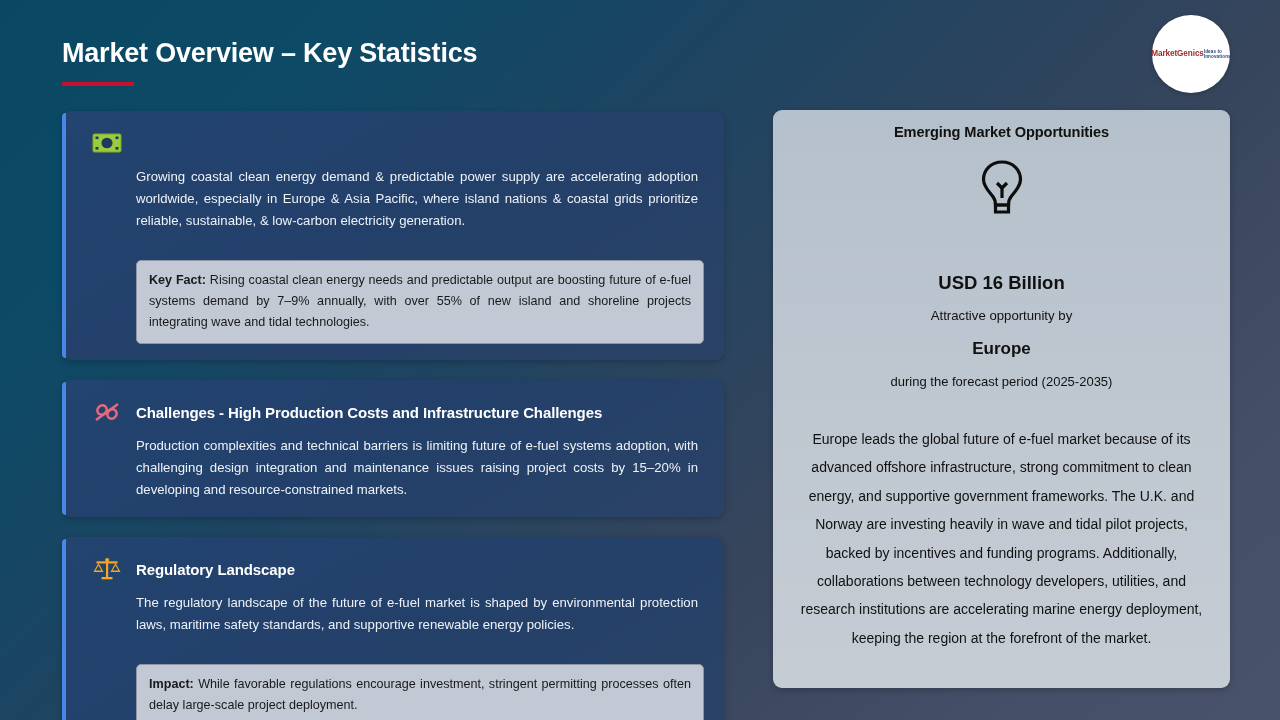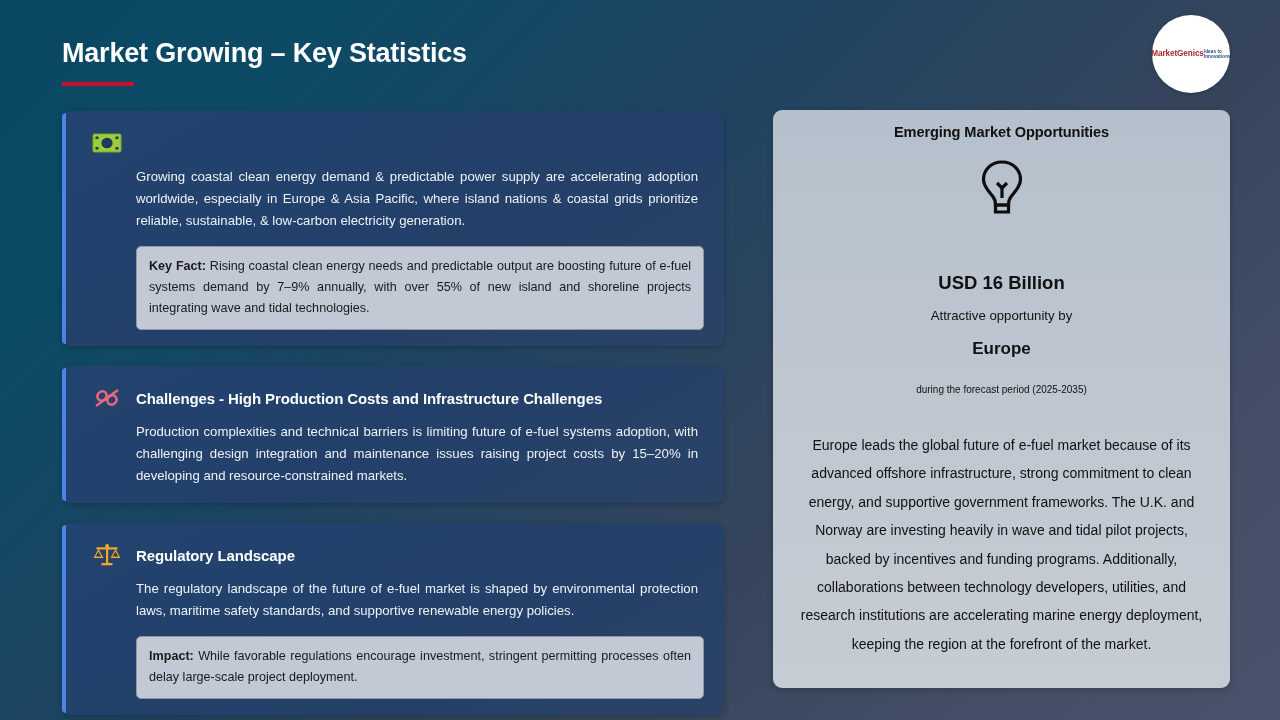"Market Growing – Key Statistics" div.slide-title { text: Growing -> Overview }
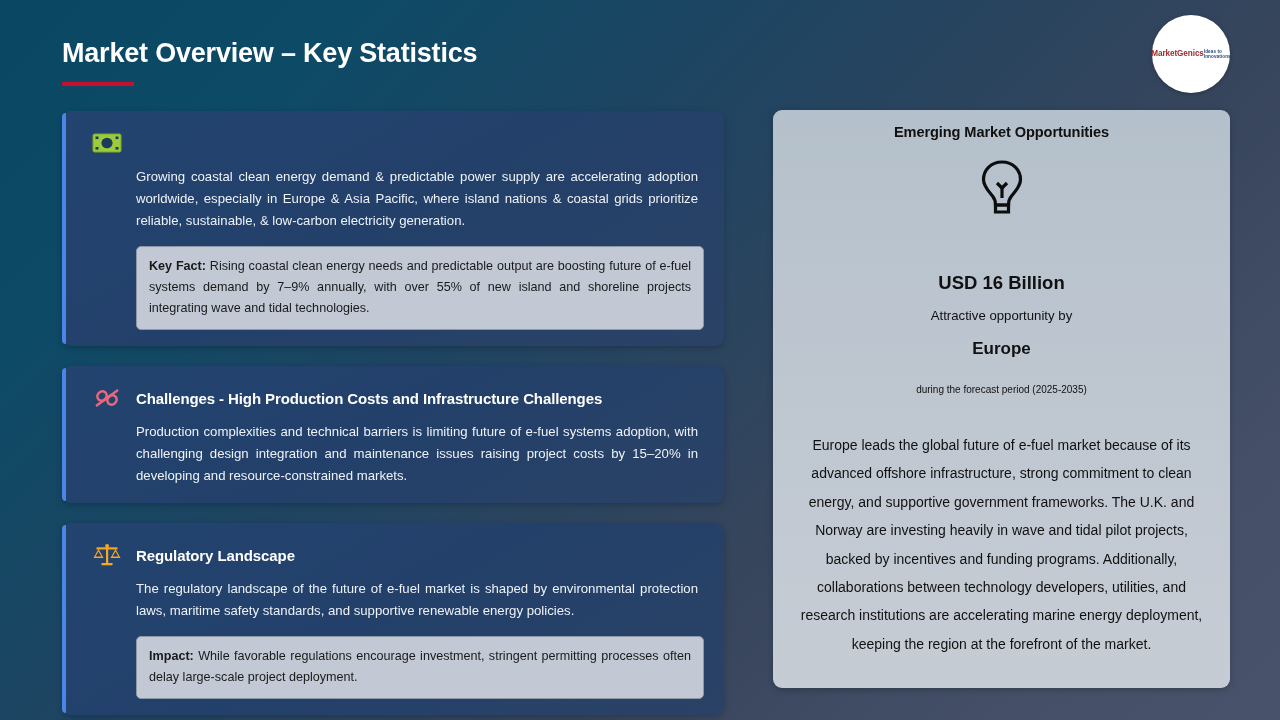"Key Fact: Rising coastal clean" .note-box { margin: 14px 0 0 46px -> 28px 0 0 46px }
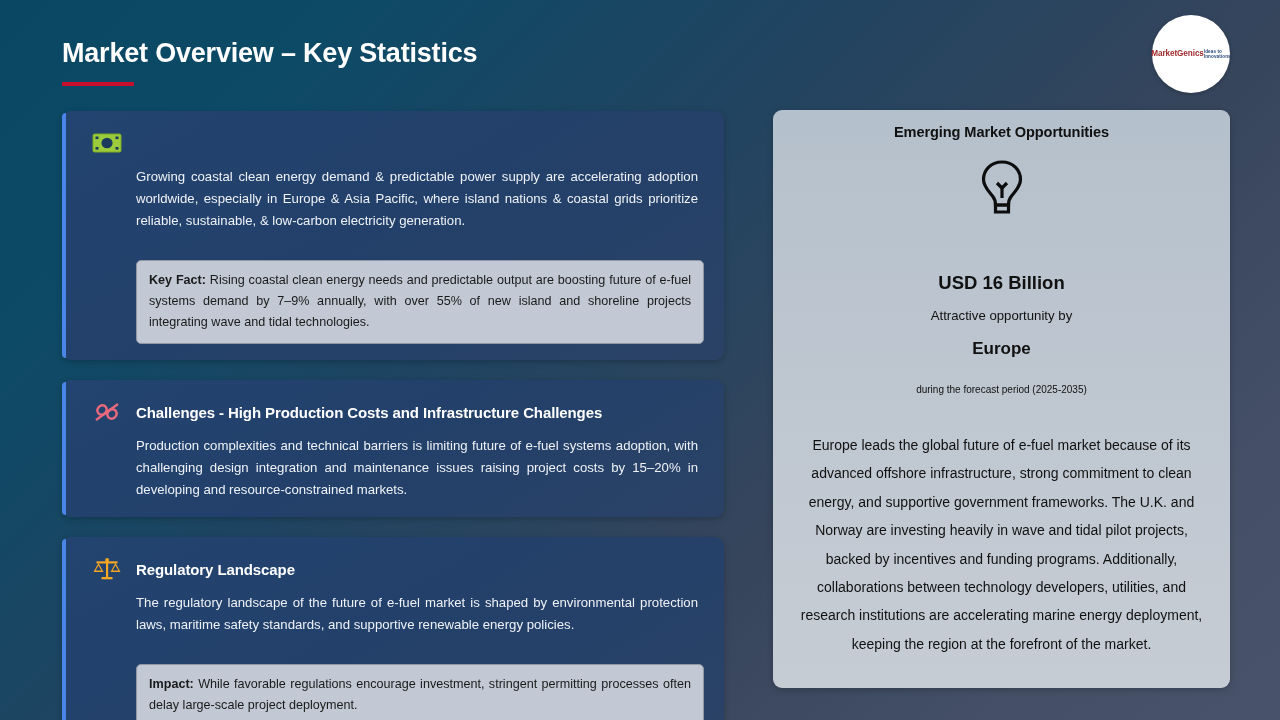"during the forecast period (2025-2035)" .stat-period { font-size: 10px -> 13px; margin-top: 25px -> 15px }
